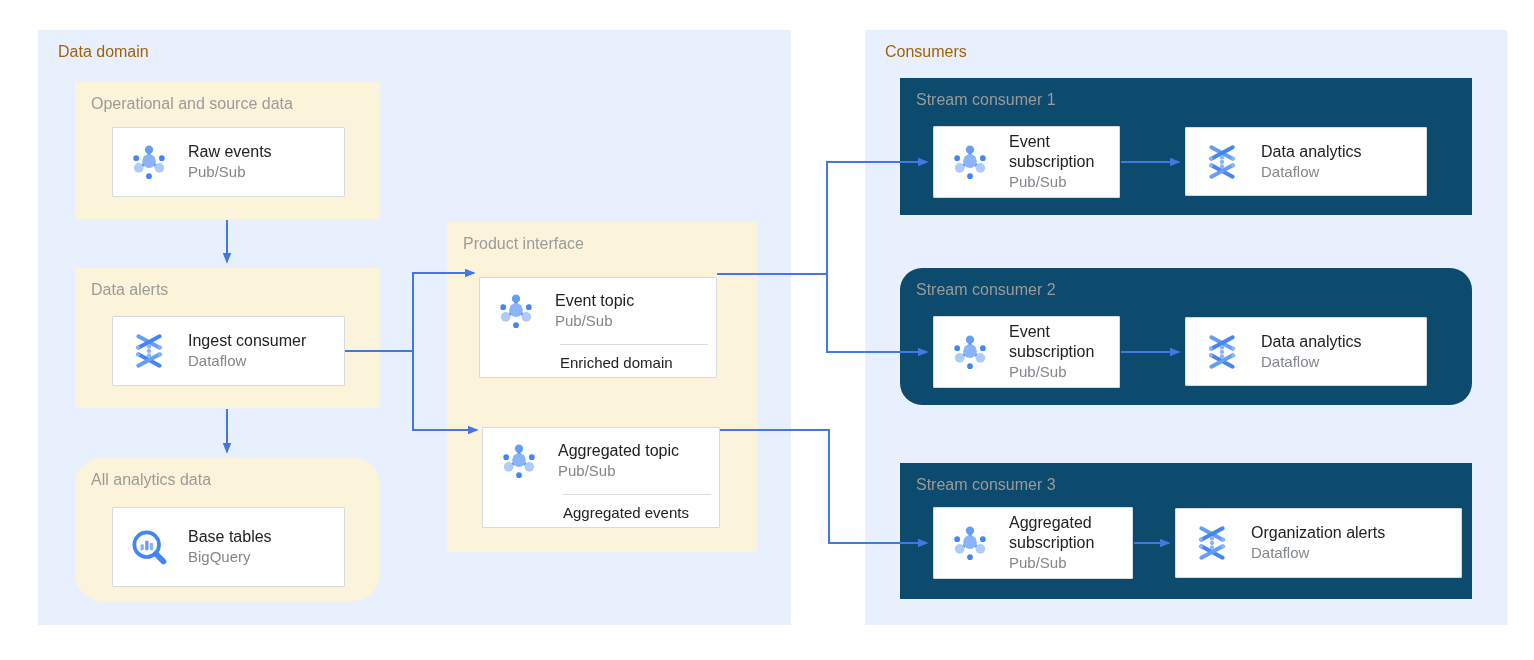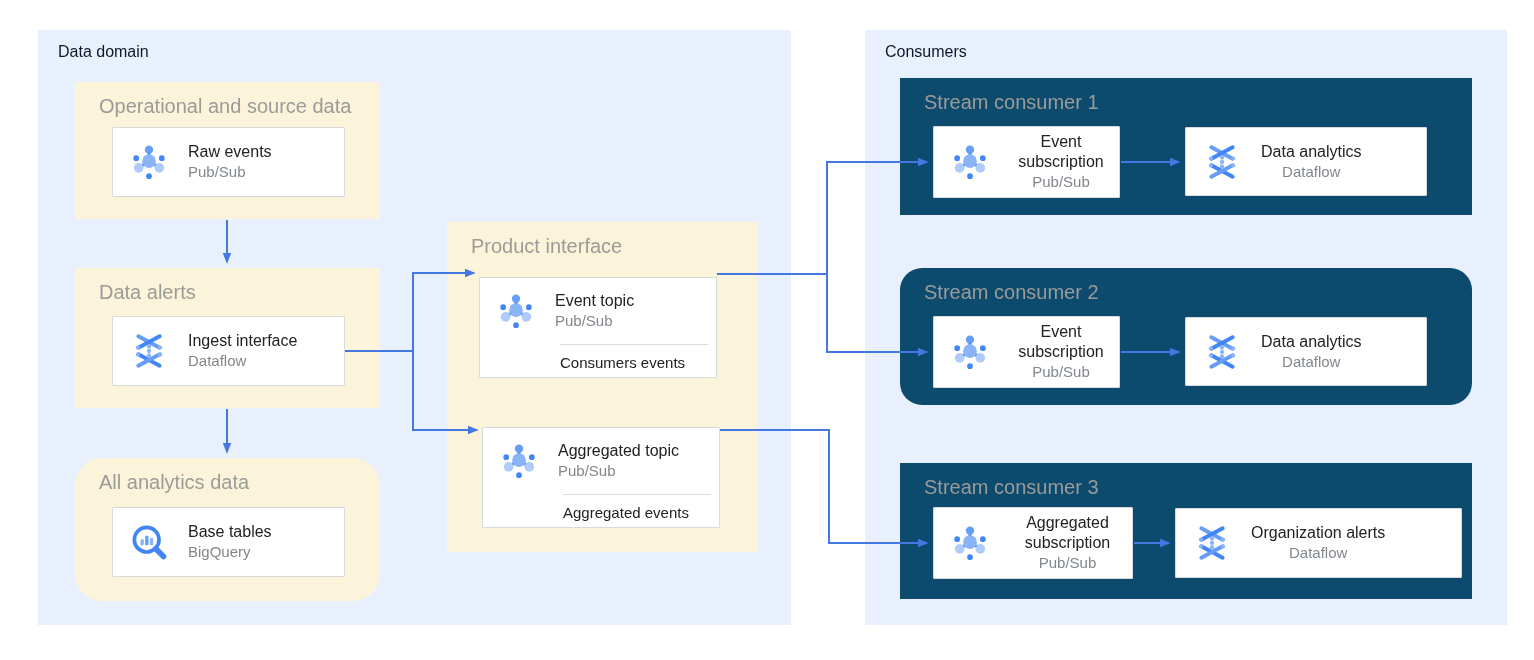"Data domain" .container-label { color: #0f172a -> #a16207 }
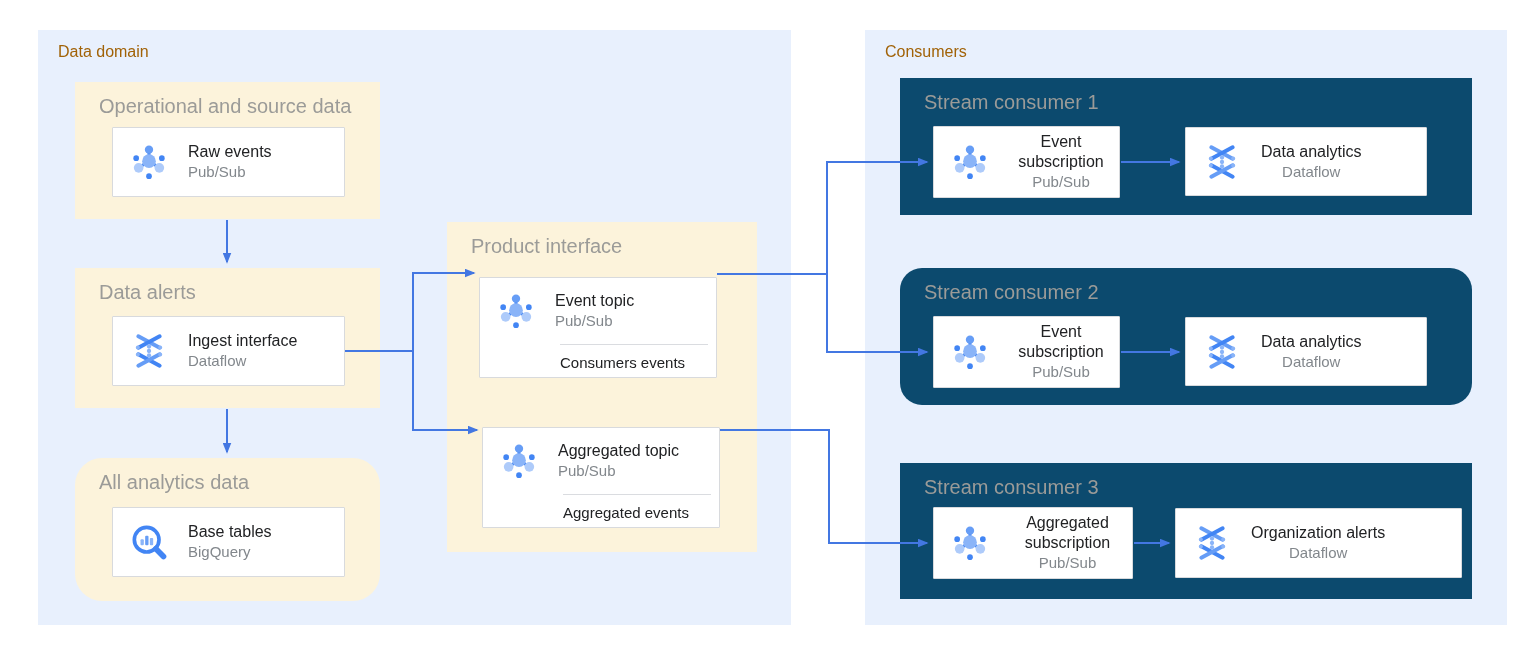"Consumers" div.container { text-align: center -> none }
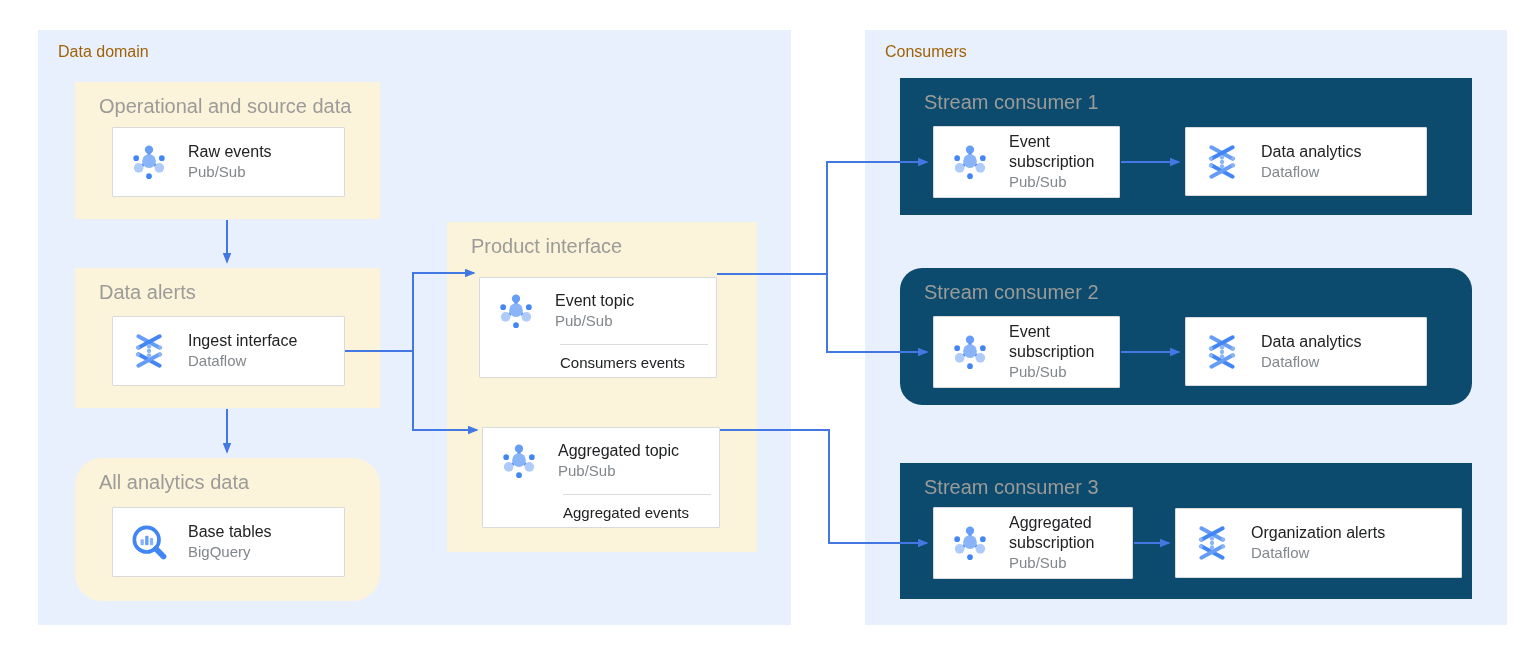"Operational and source data" .group-label { font-size: 20px -> 16px; left: 24px -> 16px }
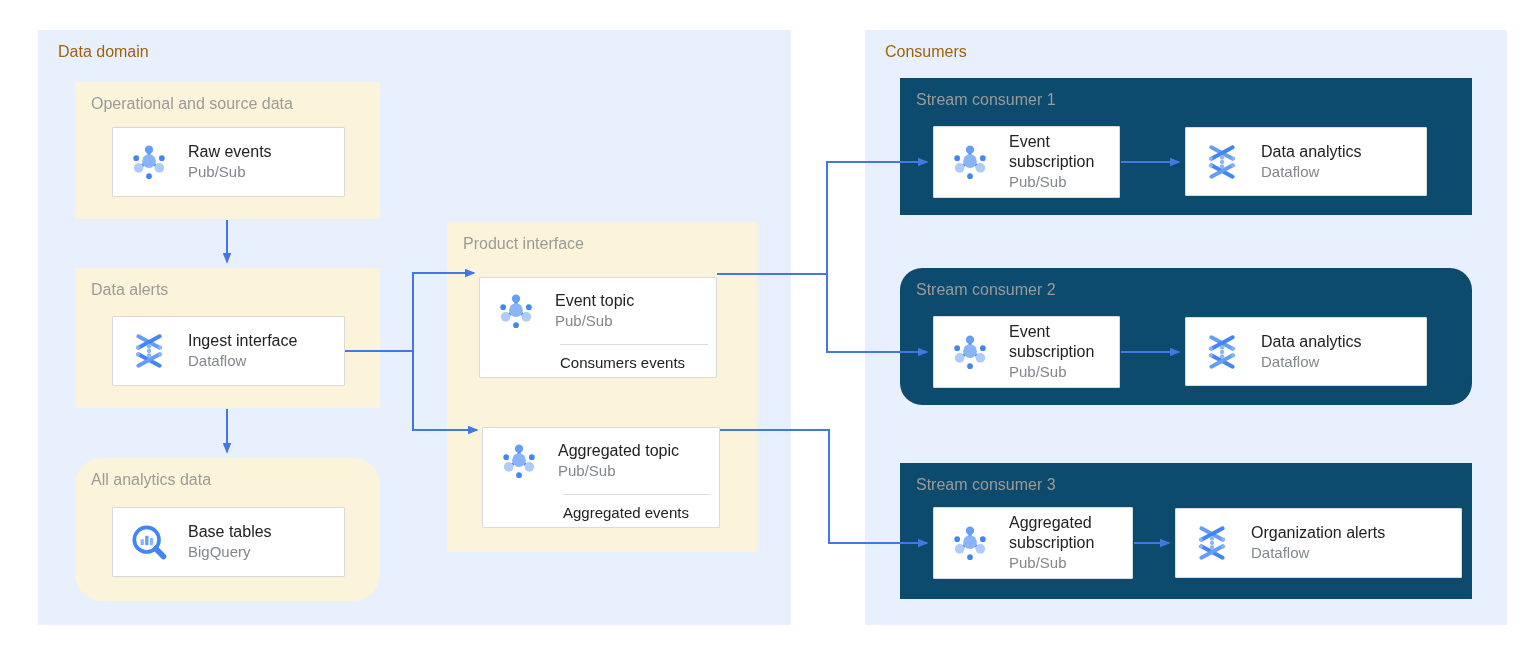"Ingest interface" div.title { text: interface -> consumer }
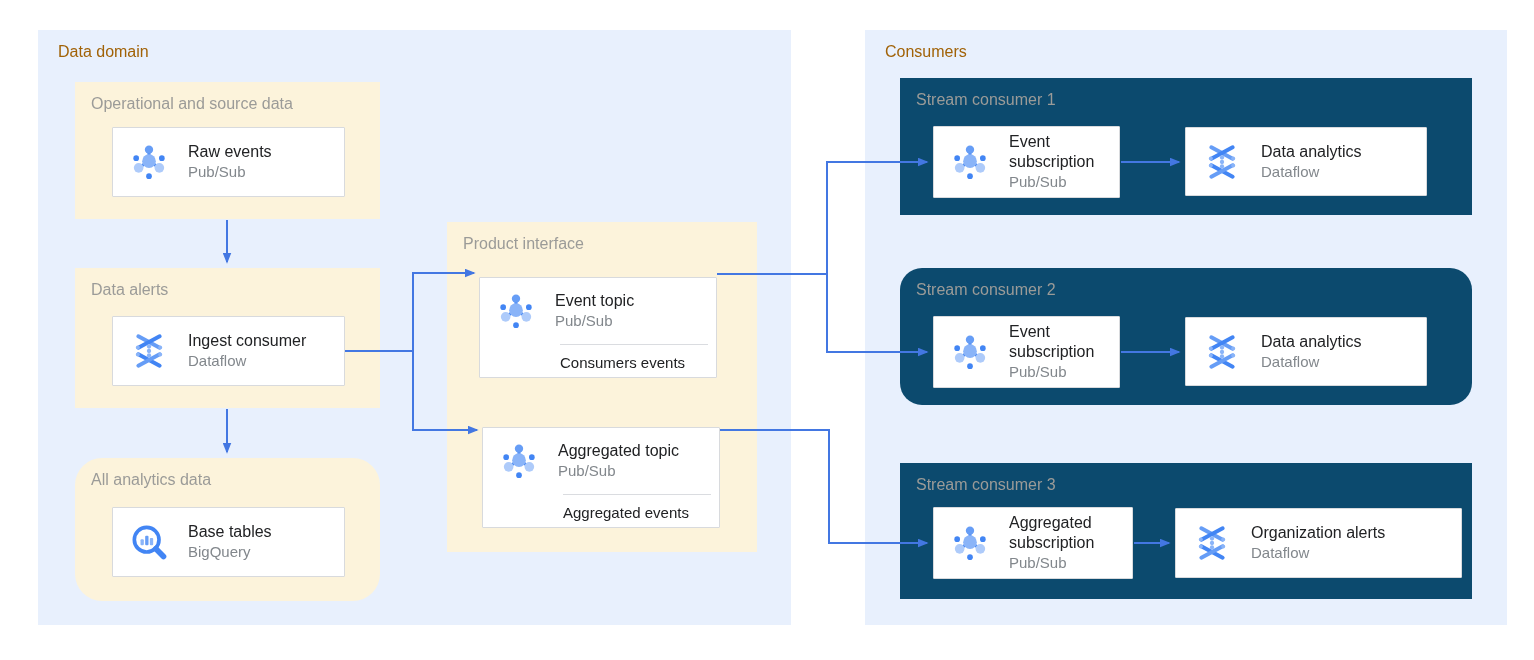"Consumers events" div.topic-note { text: Consumers events -> Enriched domain }
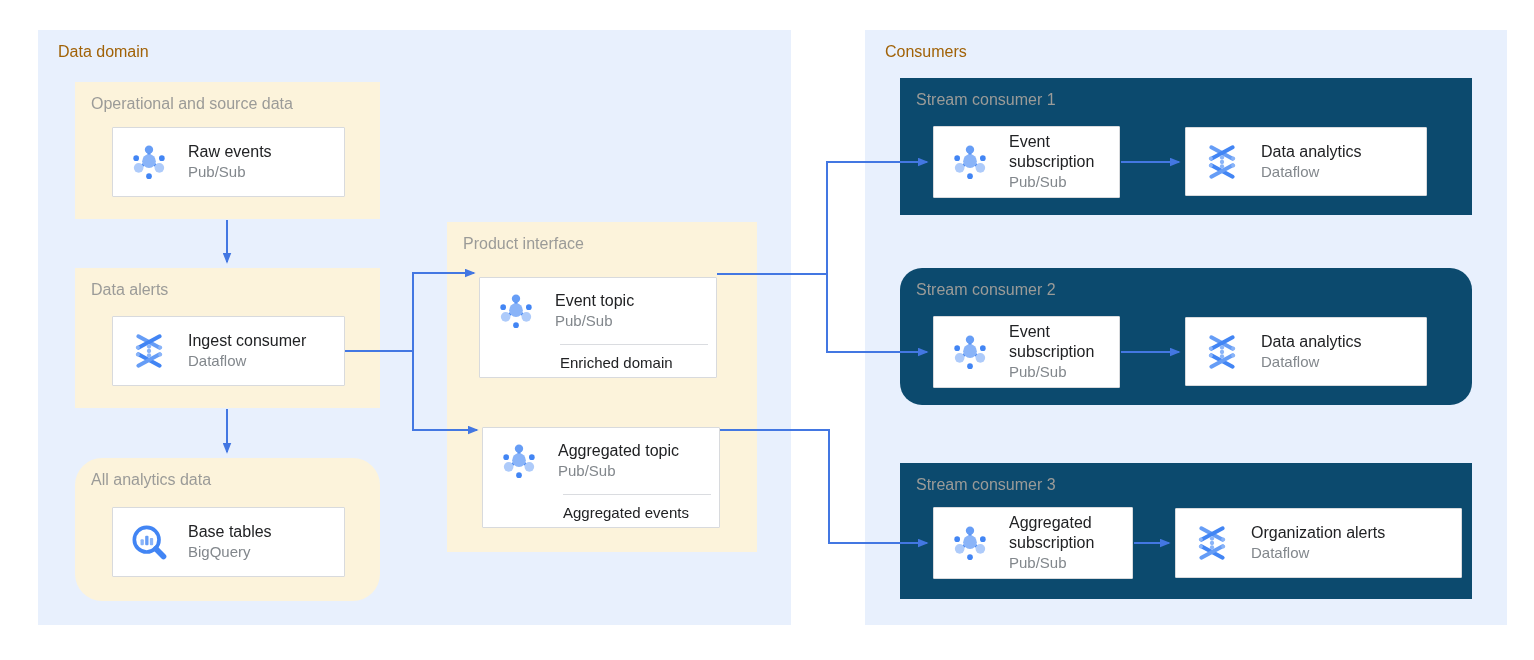"Base tables" div.card { height: 70px -> 80px }
